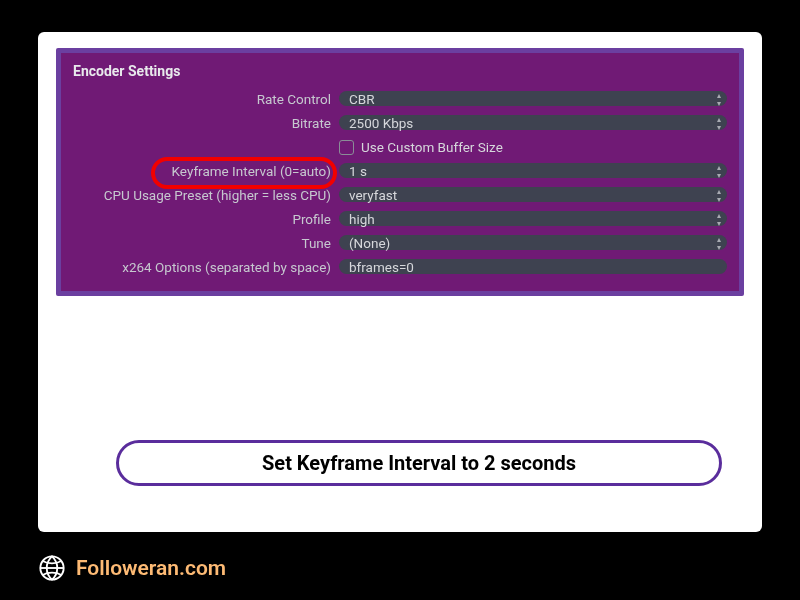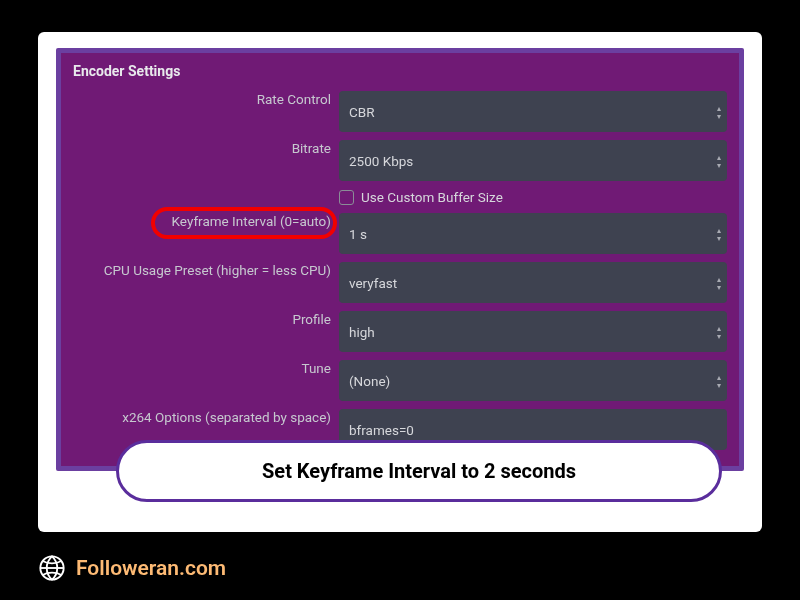"CBR" .field { border-radius: 4px -> 12px; height: 41px -> 15px }
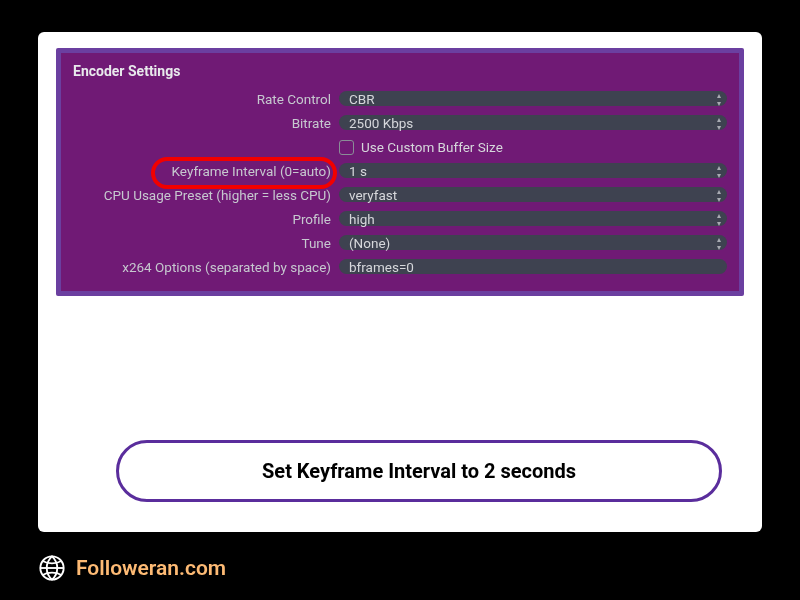"Set Keyframe Interval to 2" .caption-pill { height: 62px -> 46px }
